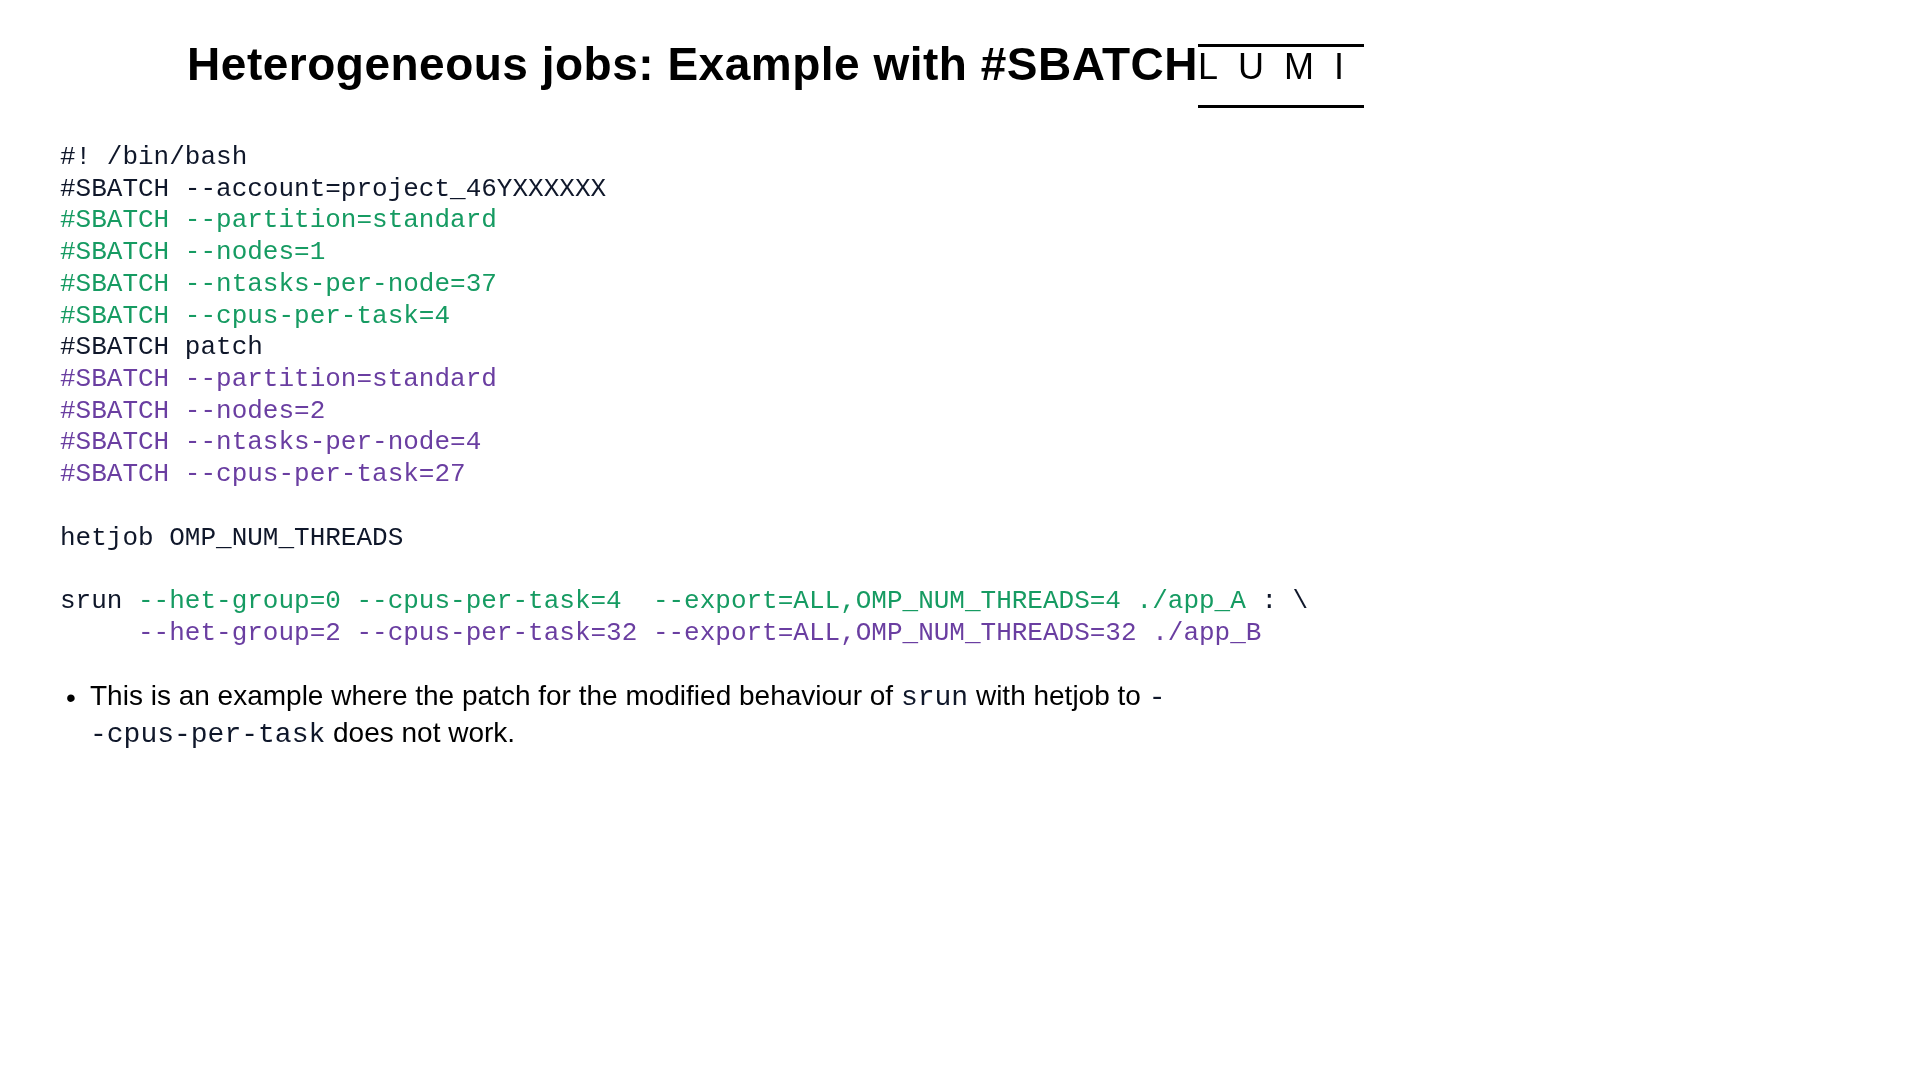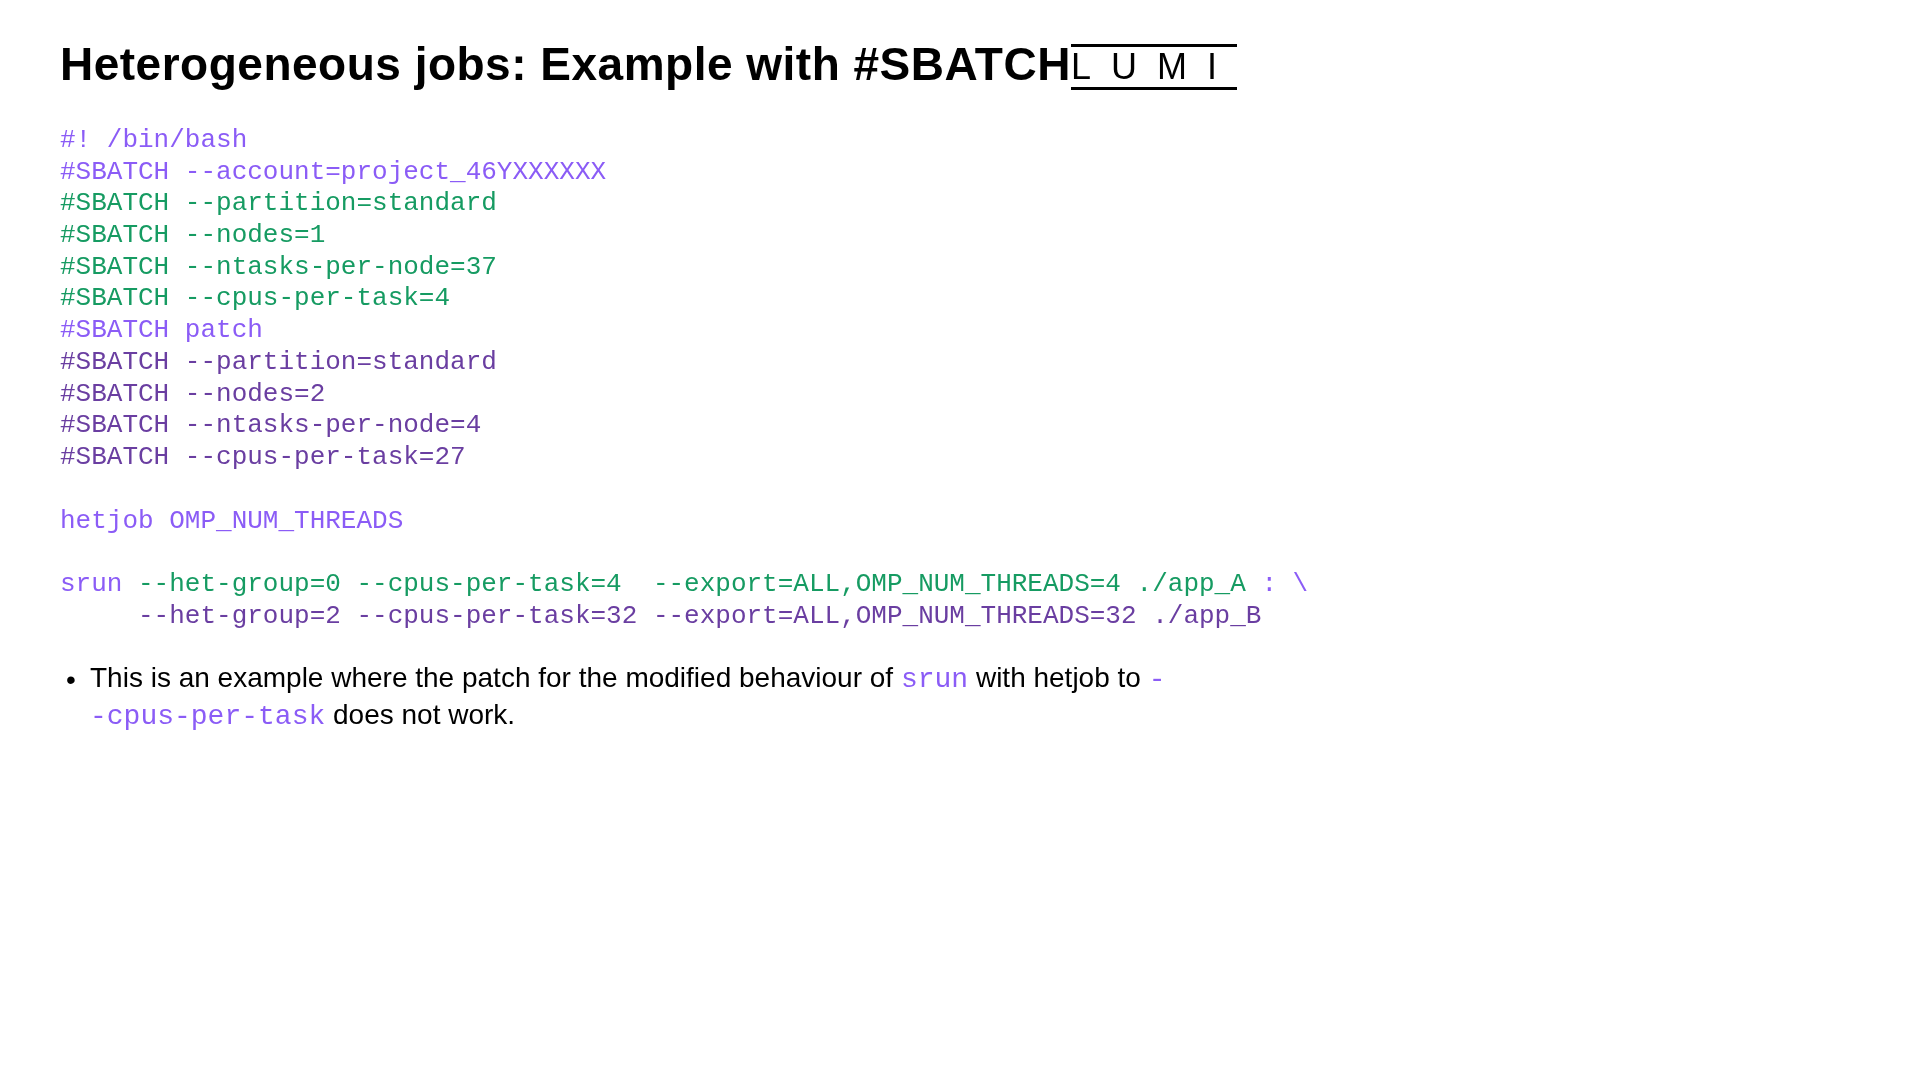"Heterogeneous jobs: Example with #SBATCH" .header-row { justify-content: flex-start -> flex-end }
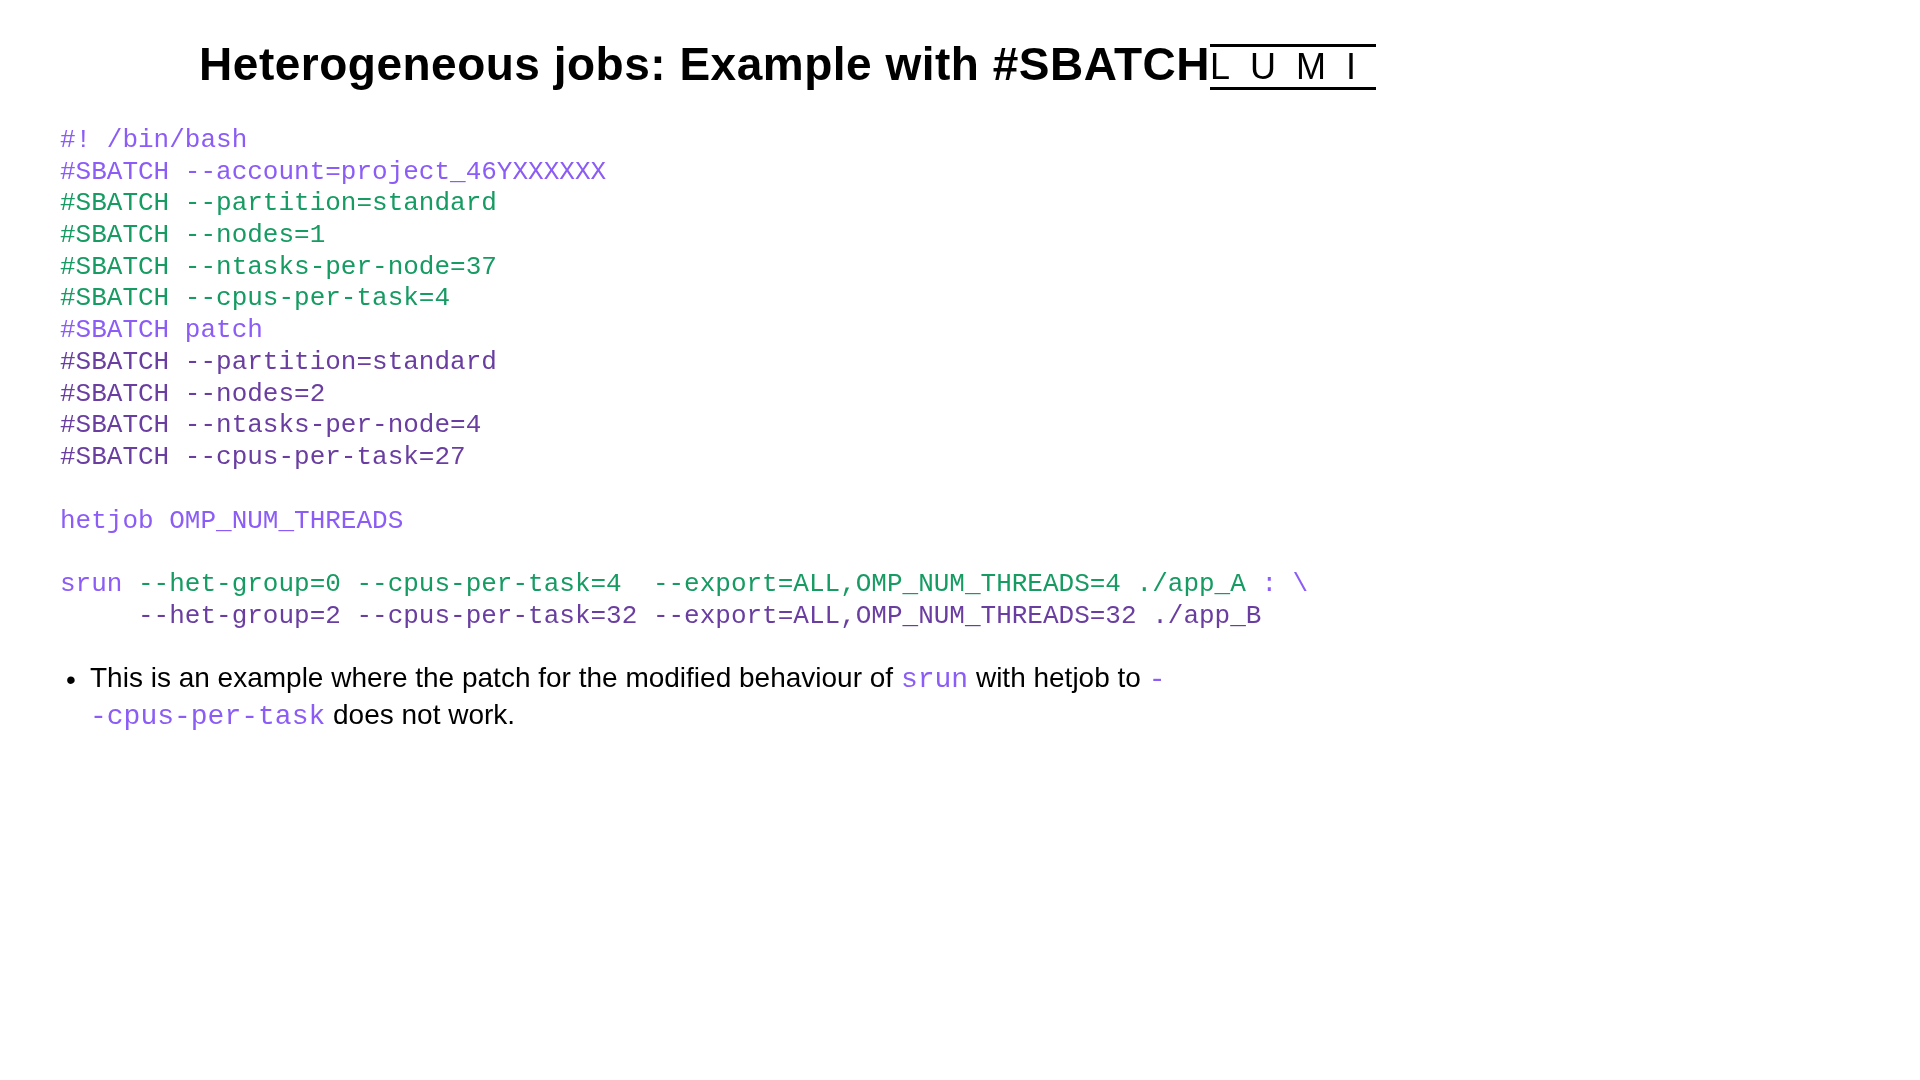"LUMI" .logo { margin-right: 4px -> 16px; padding: 2px 0 2px 0 -> 2px 0 20px 0 }
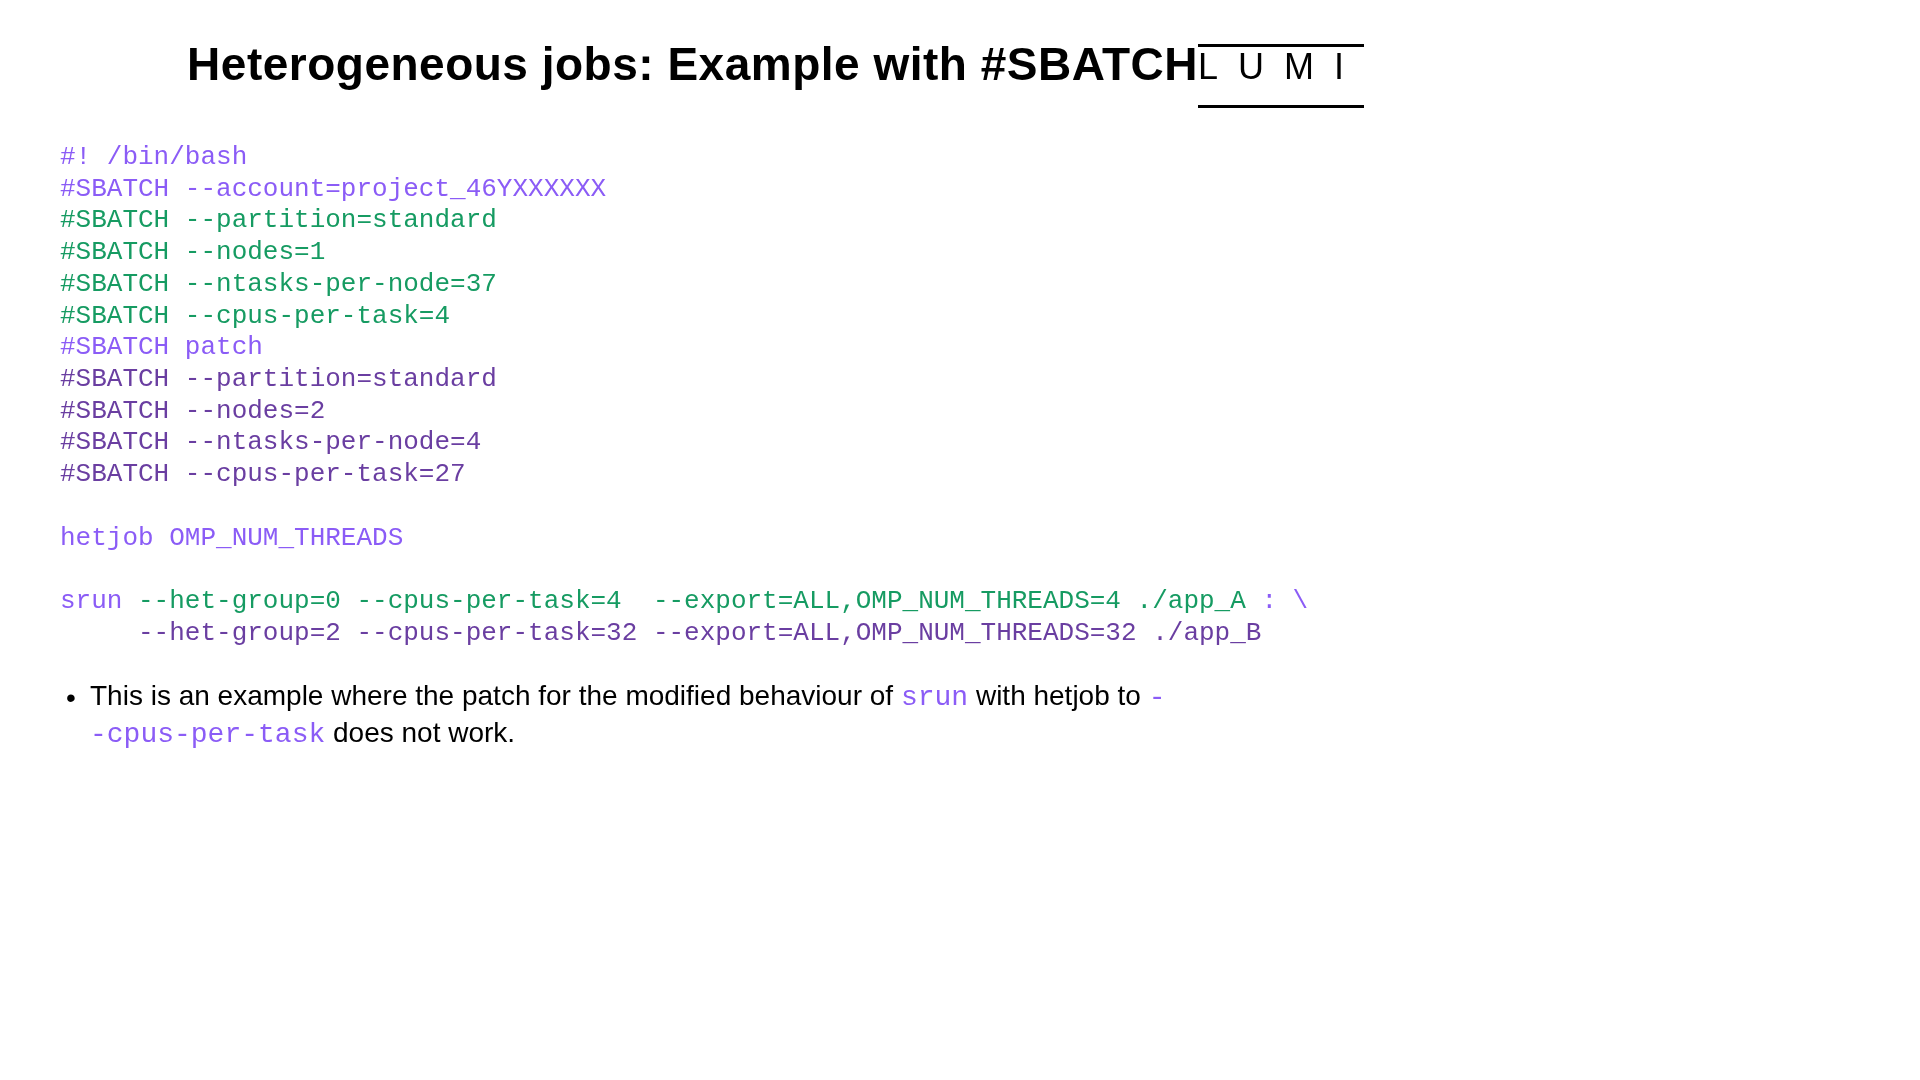"#! /bin/bash" .c-blue { color: #8b5cf6 -> #0f172a }
